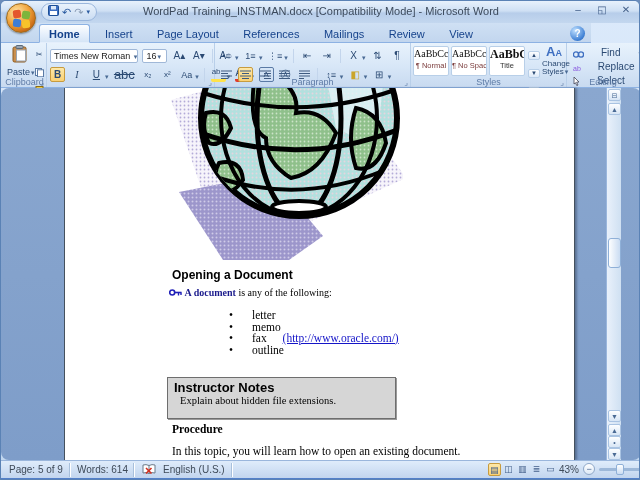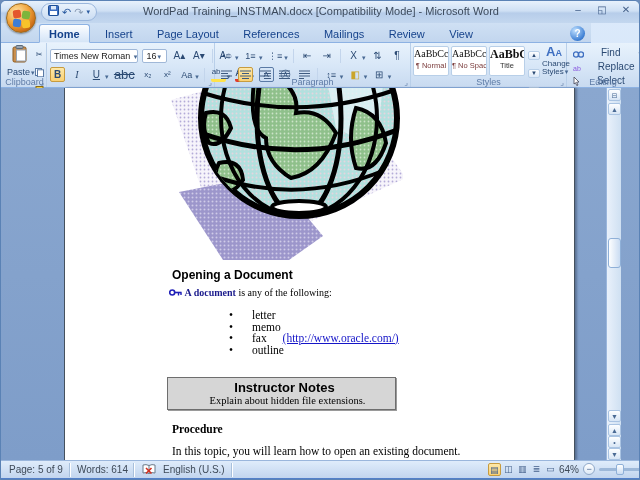"Opening a Document" .docarea { border-radius: none -> 8px }
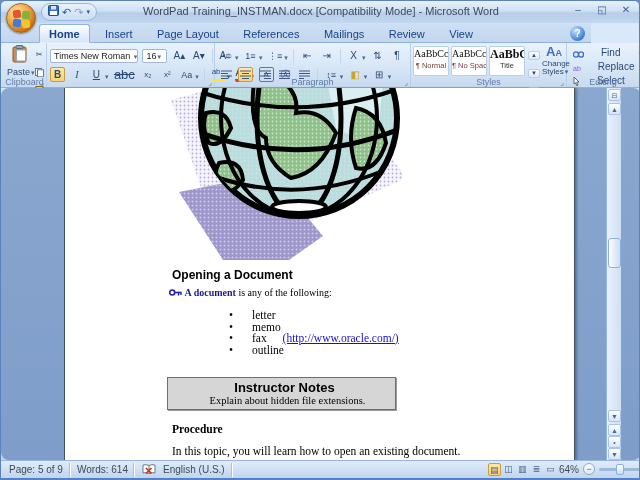"Instructor Notes" .notesbox { height: 33px -> 42px; text-align: center -> none }
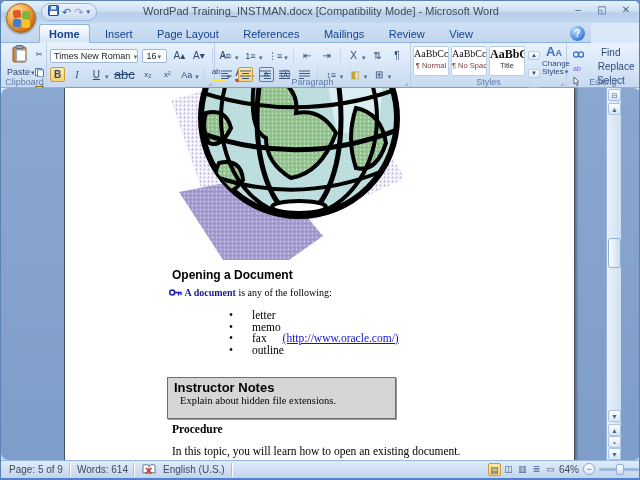"64%" span { text: 64% -> 43% }
